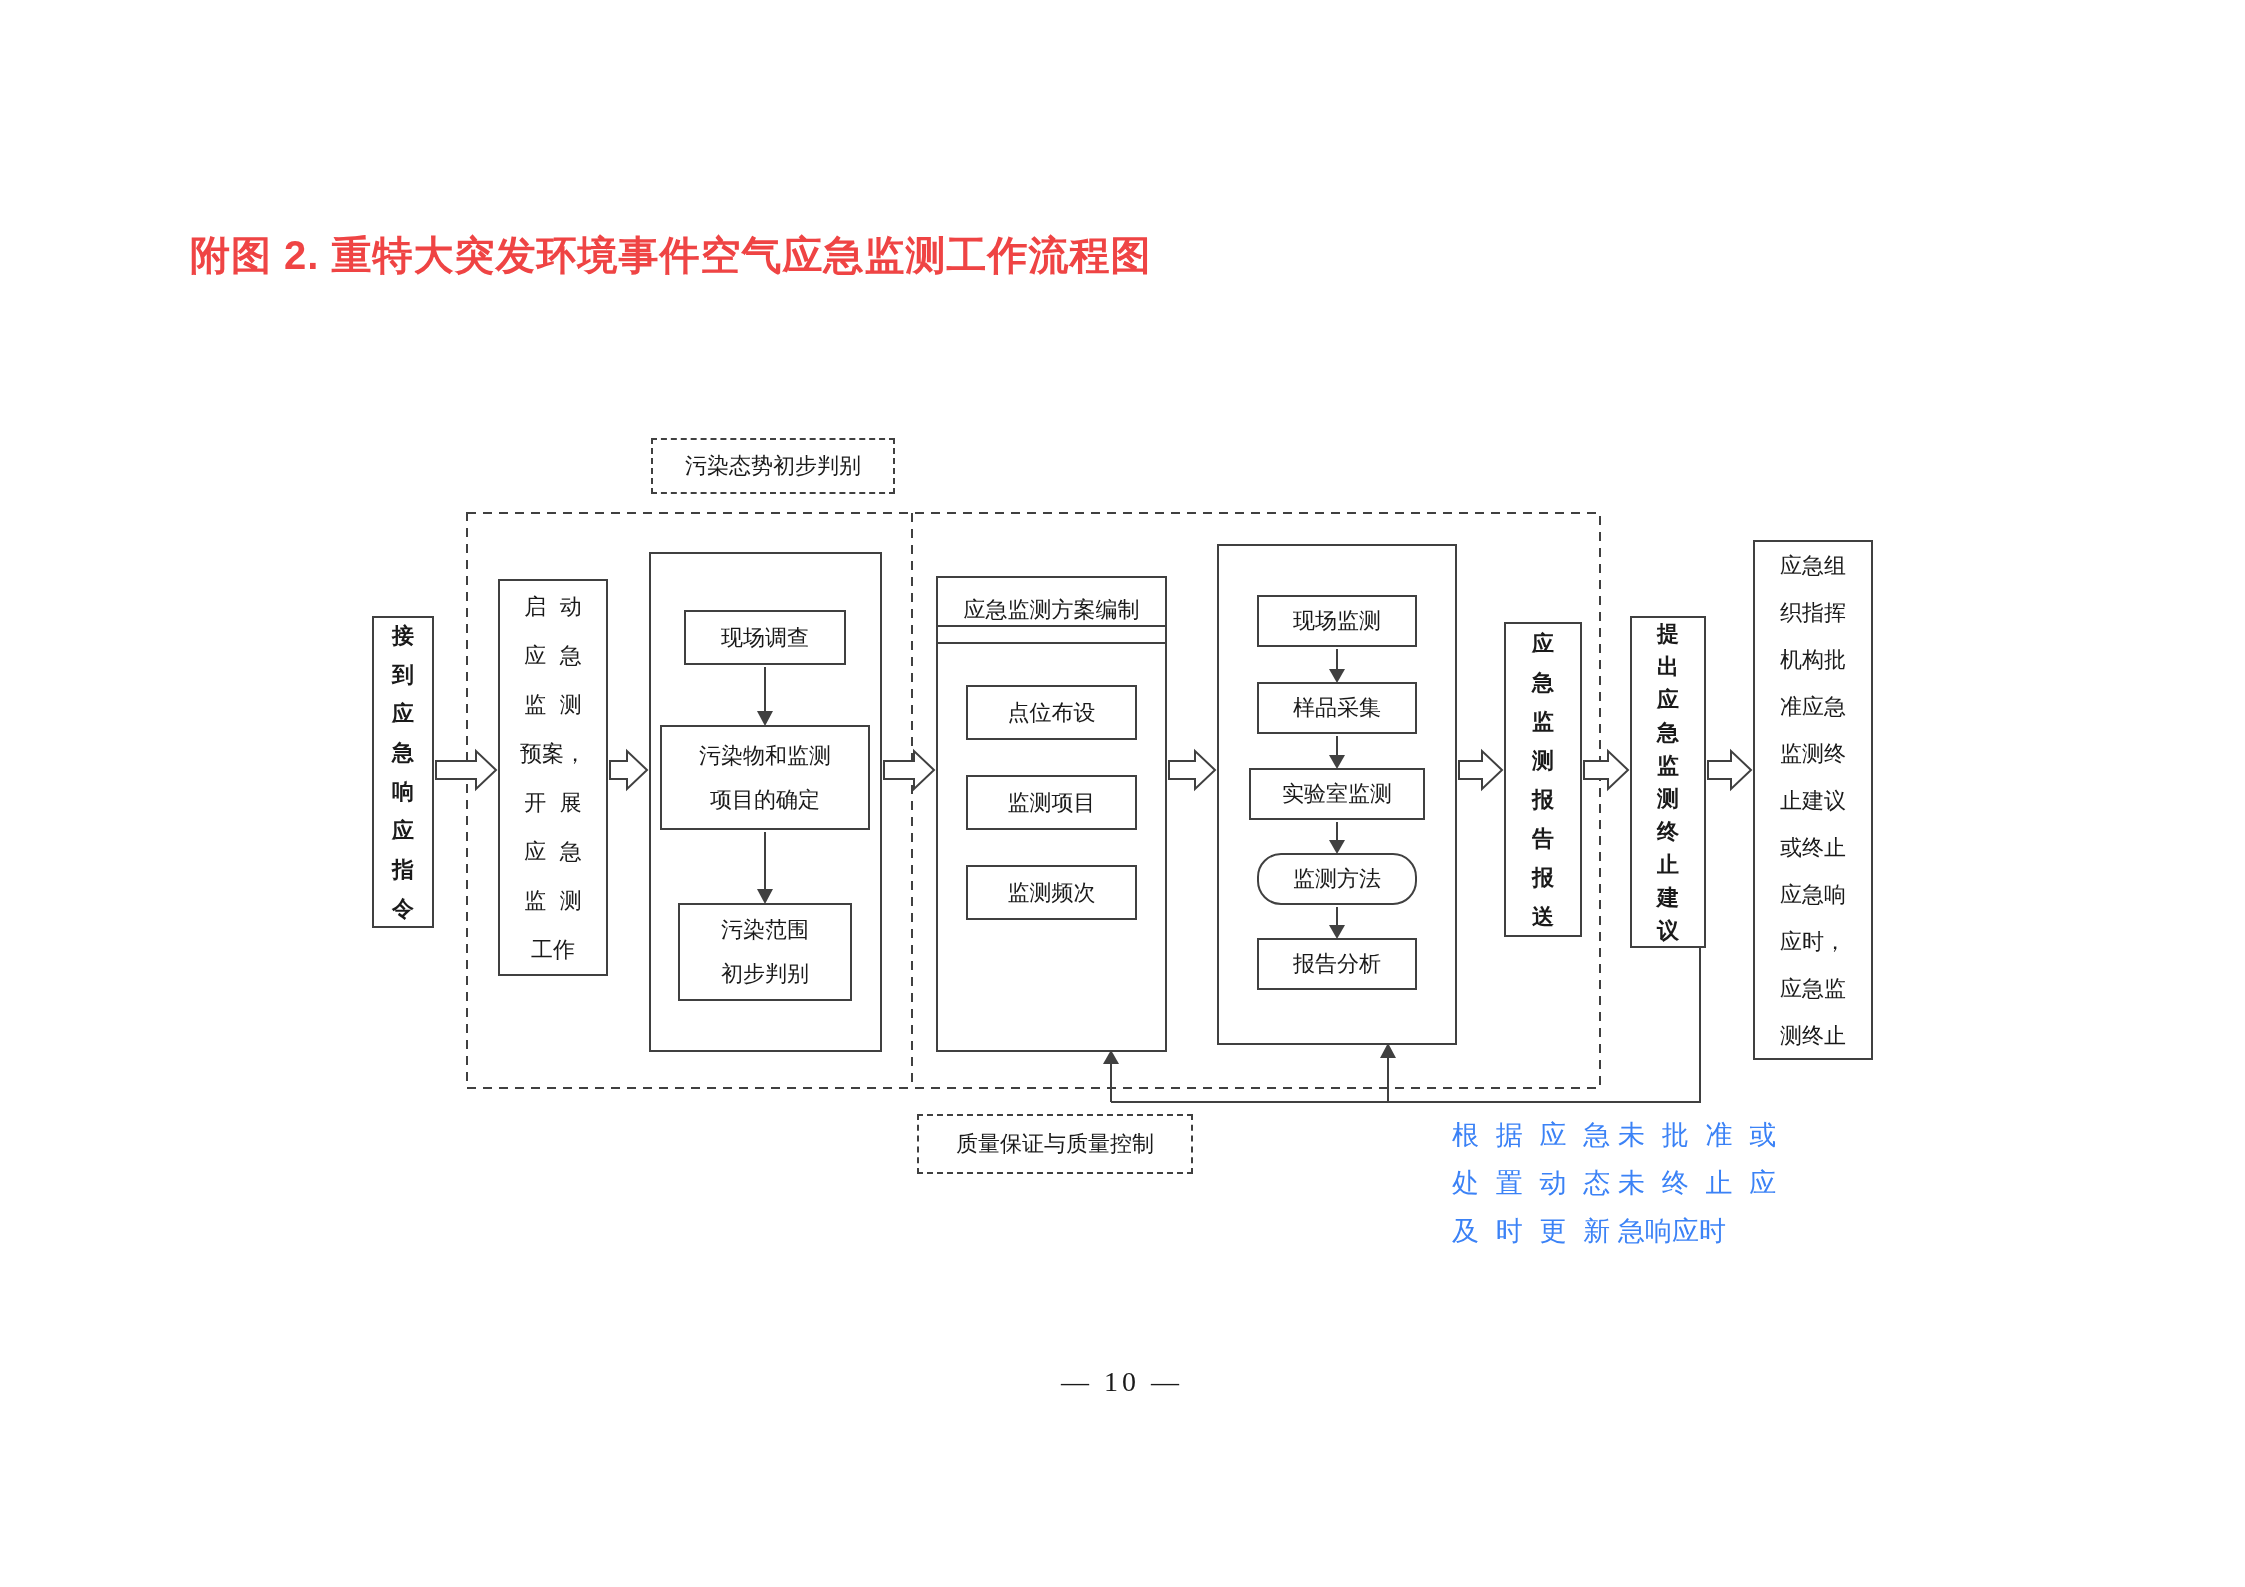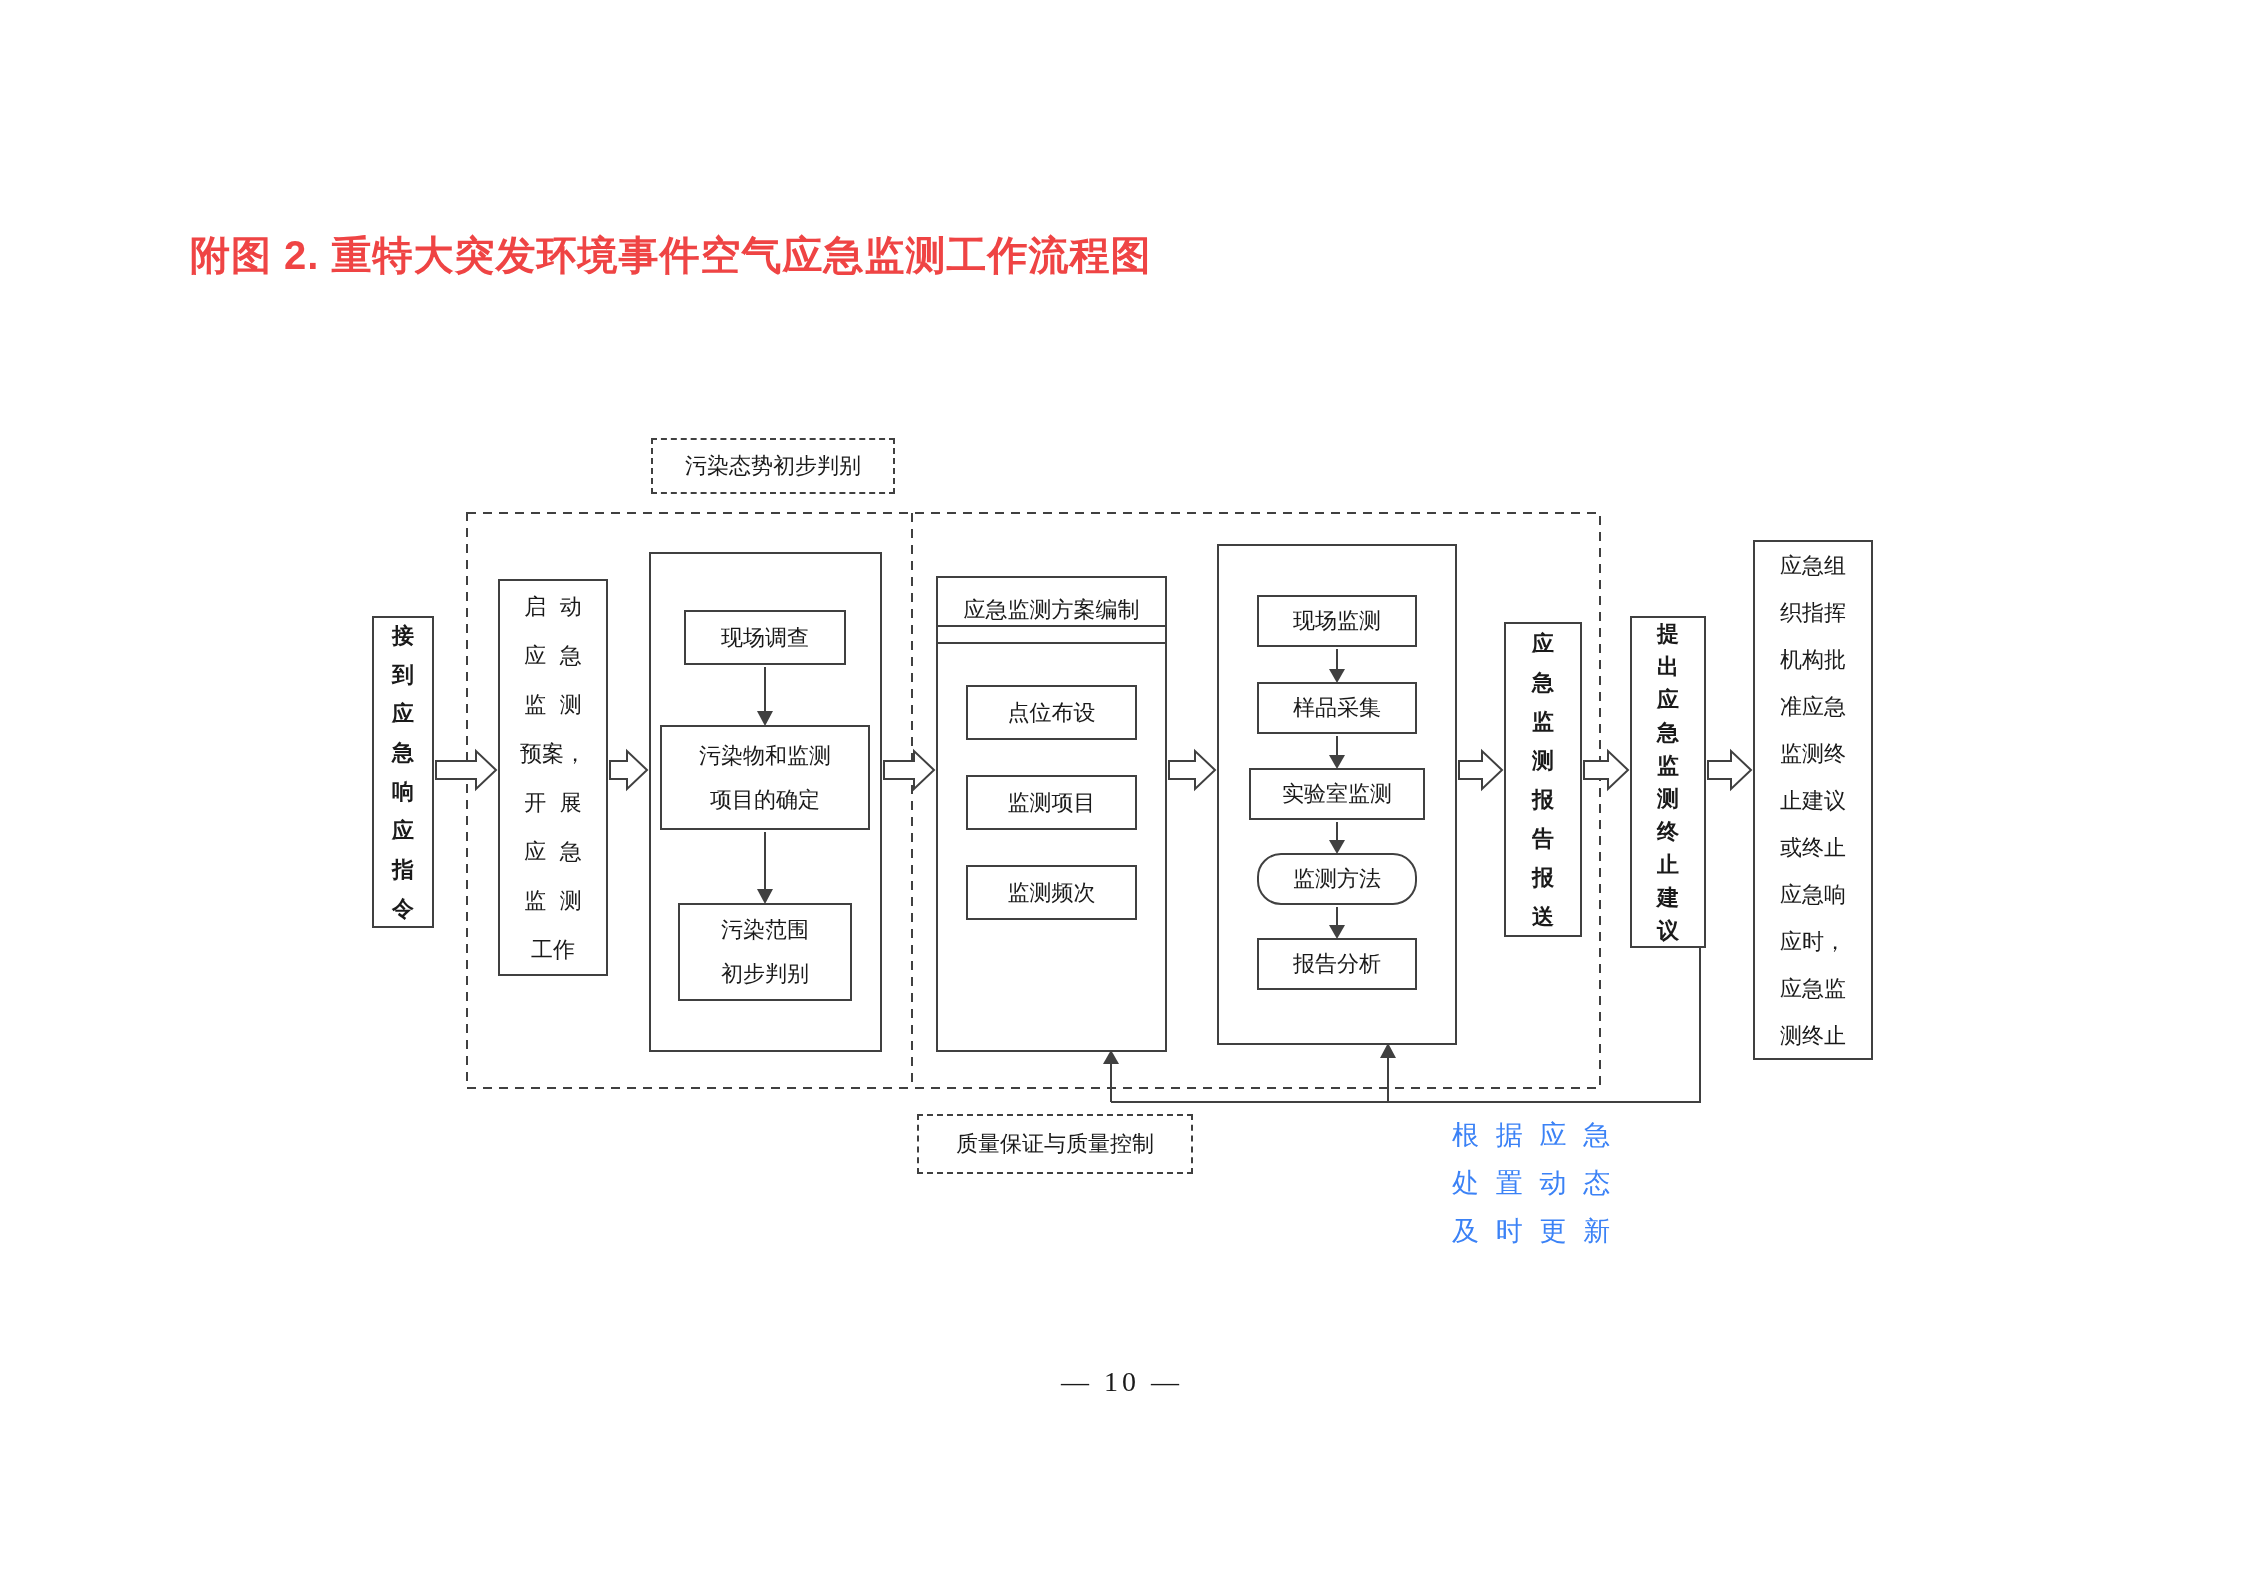"未 批 准 或" div.note { html: none -> <div>未 批 准 或 未 终 止 应 急响应时</div> }
